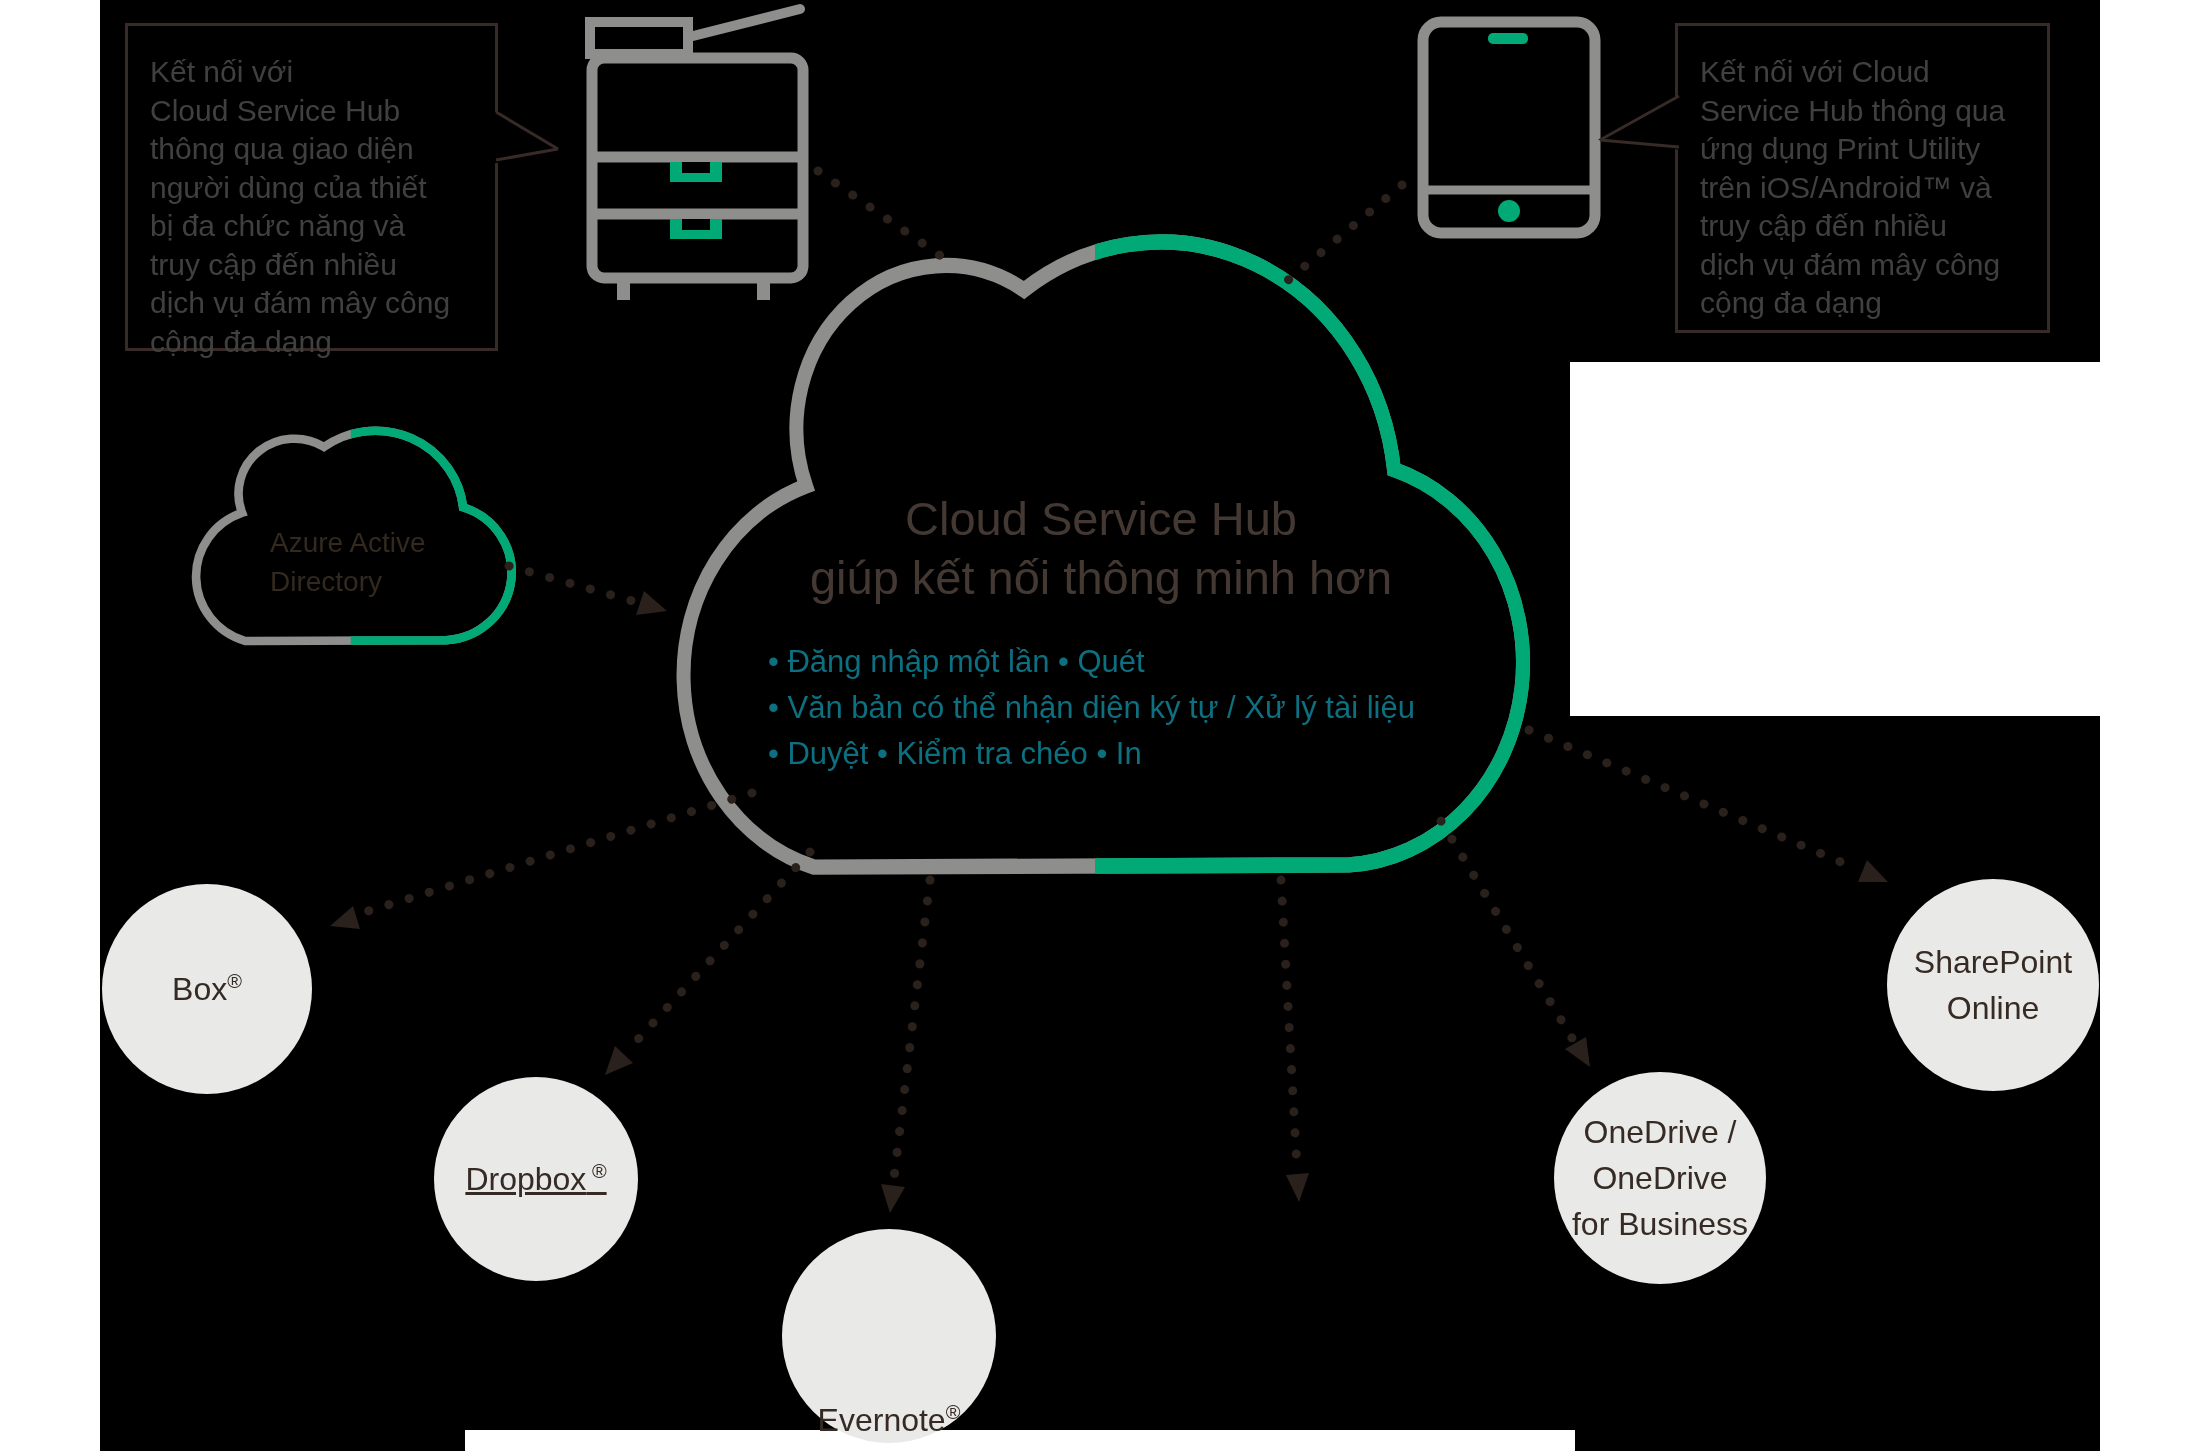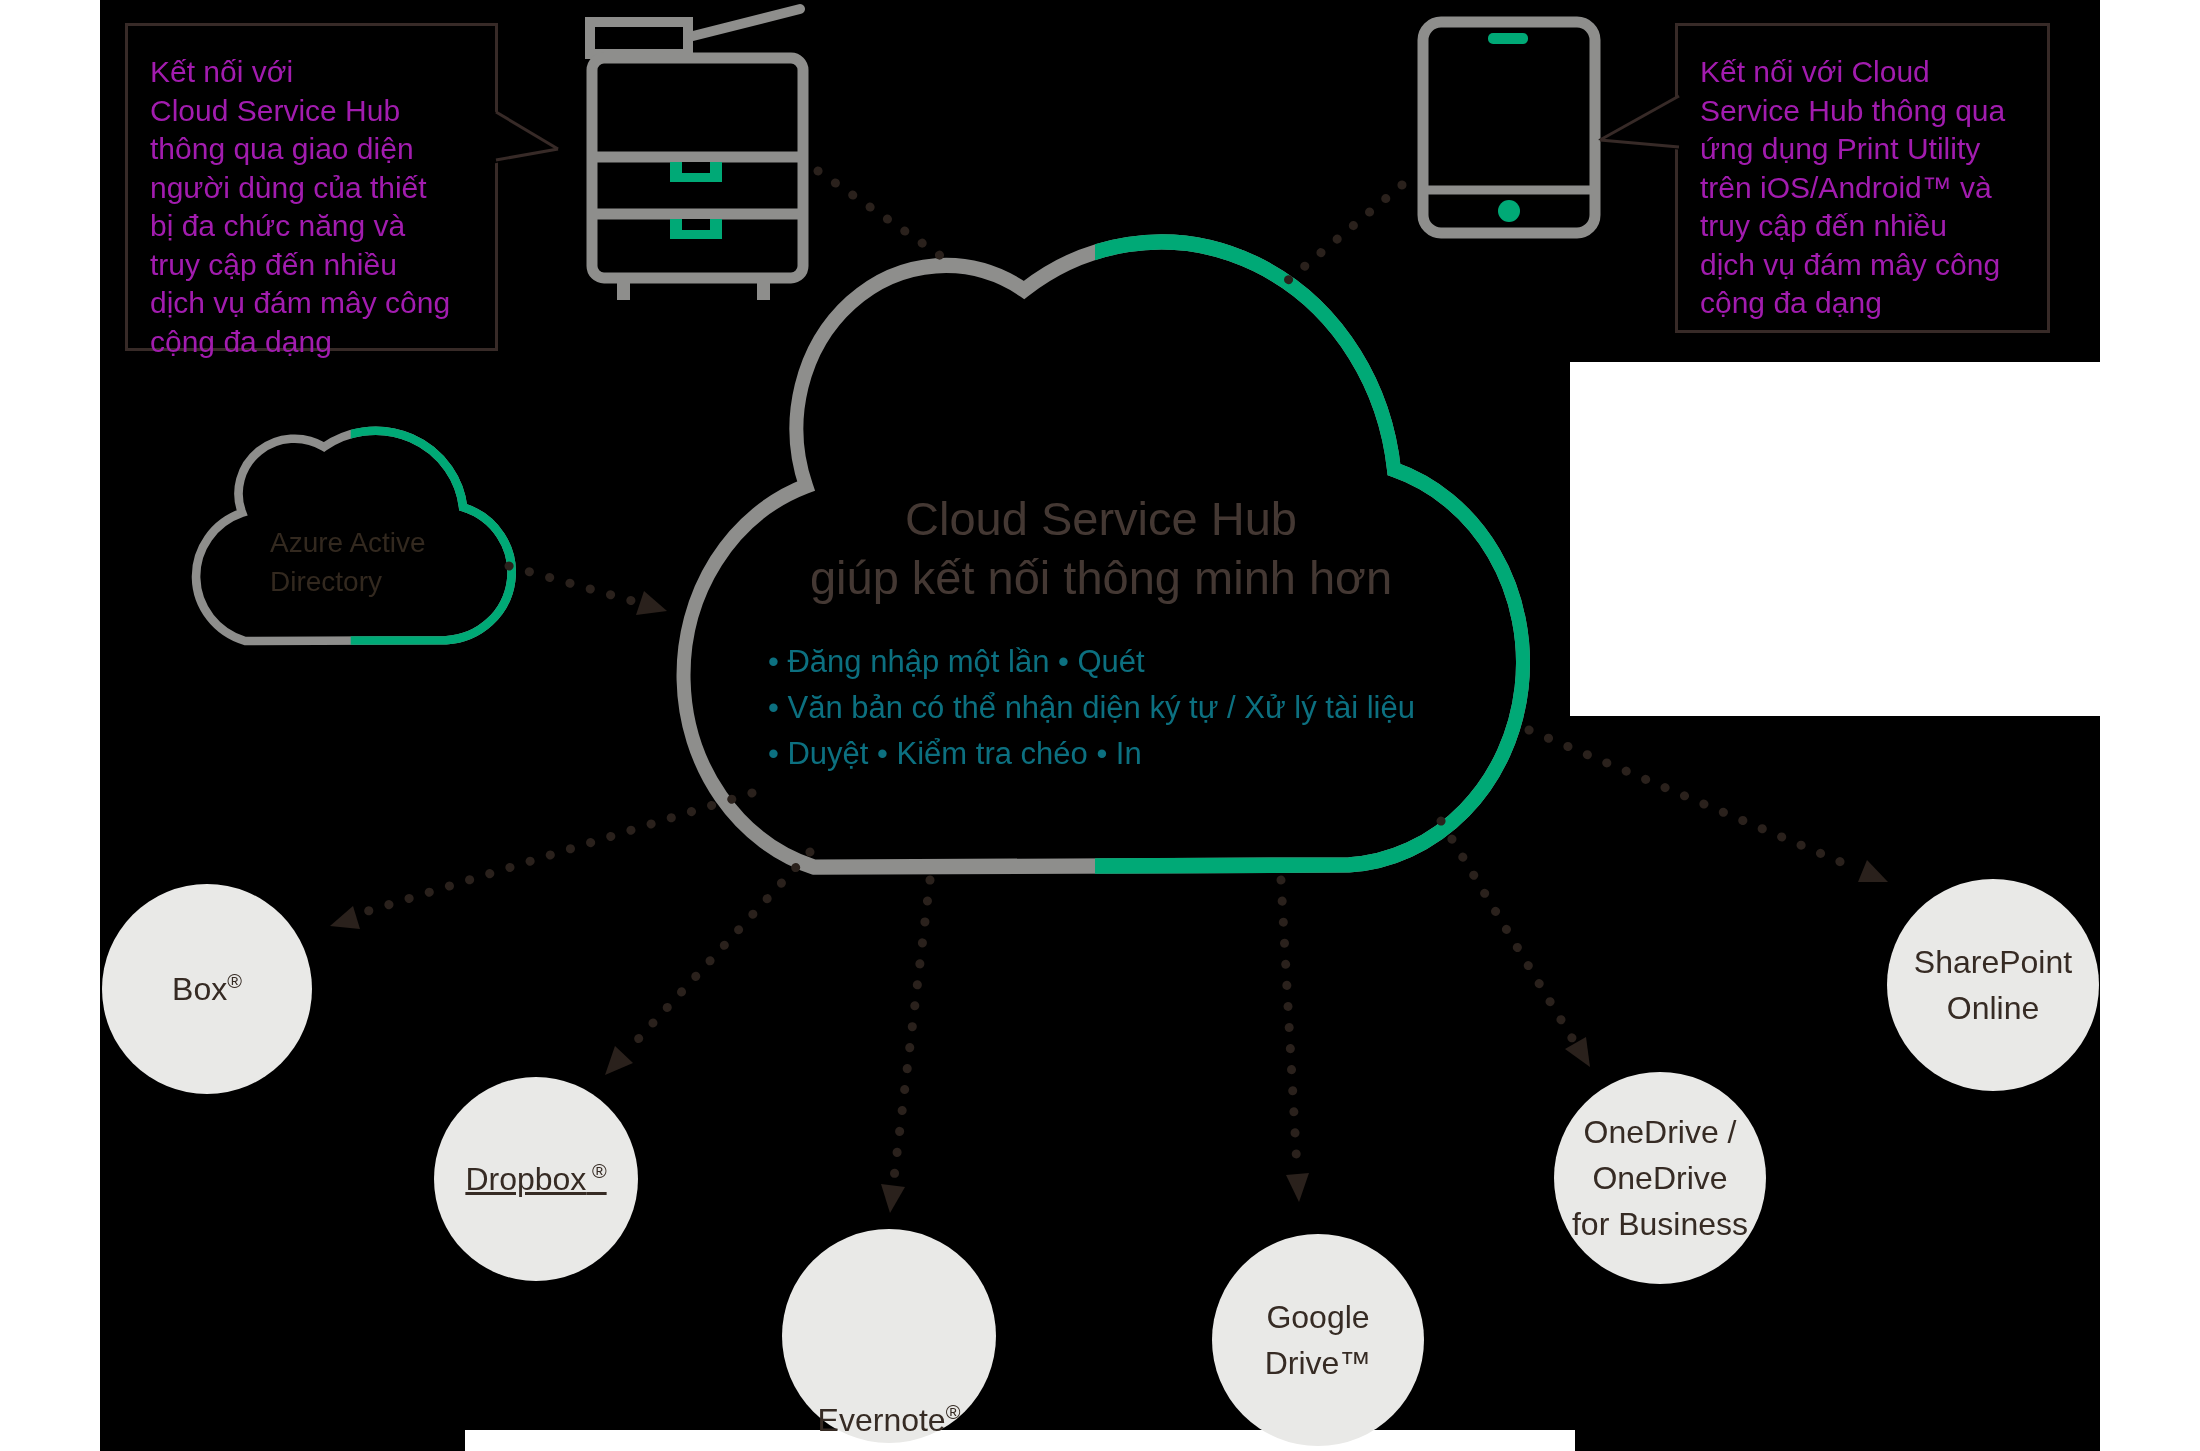"Kết nối với" .callout { color: #a21caf -> #404040 }
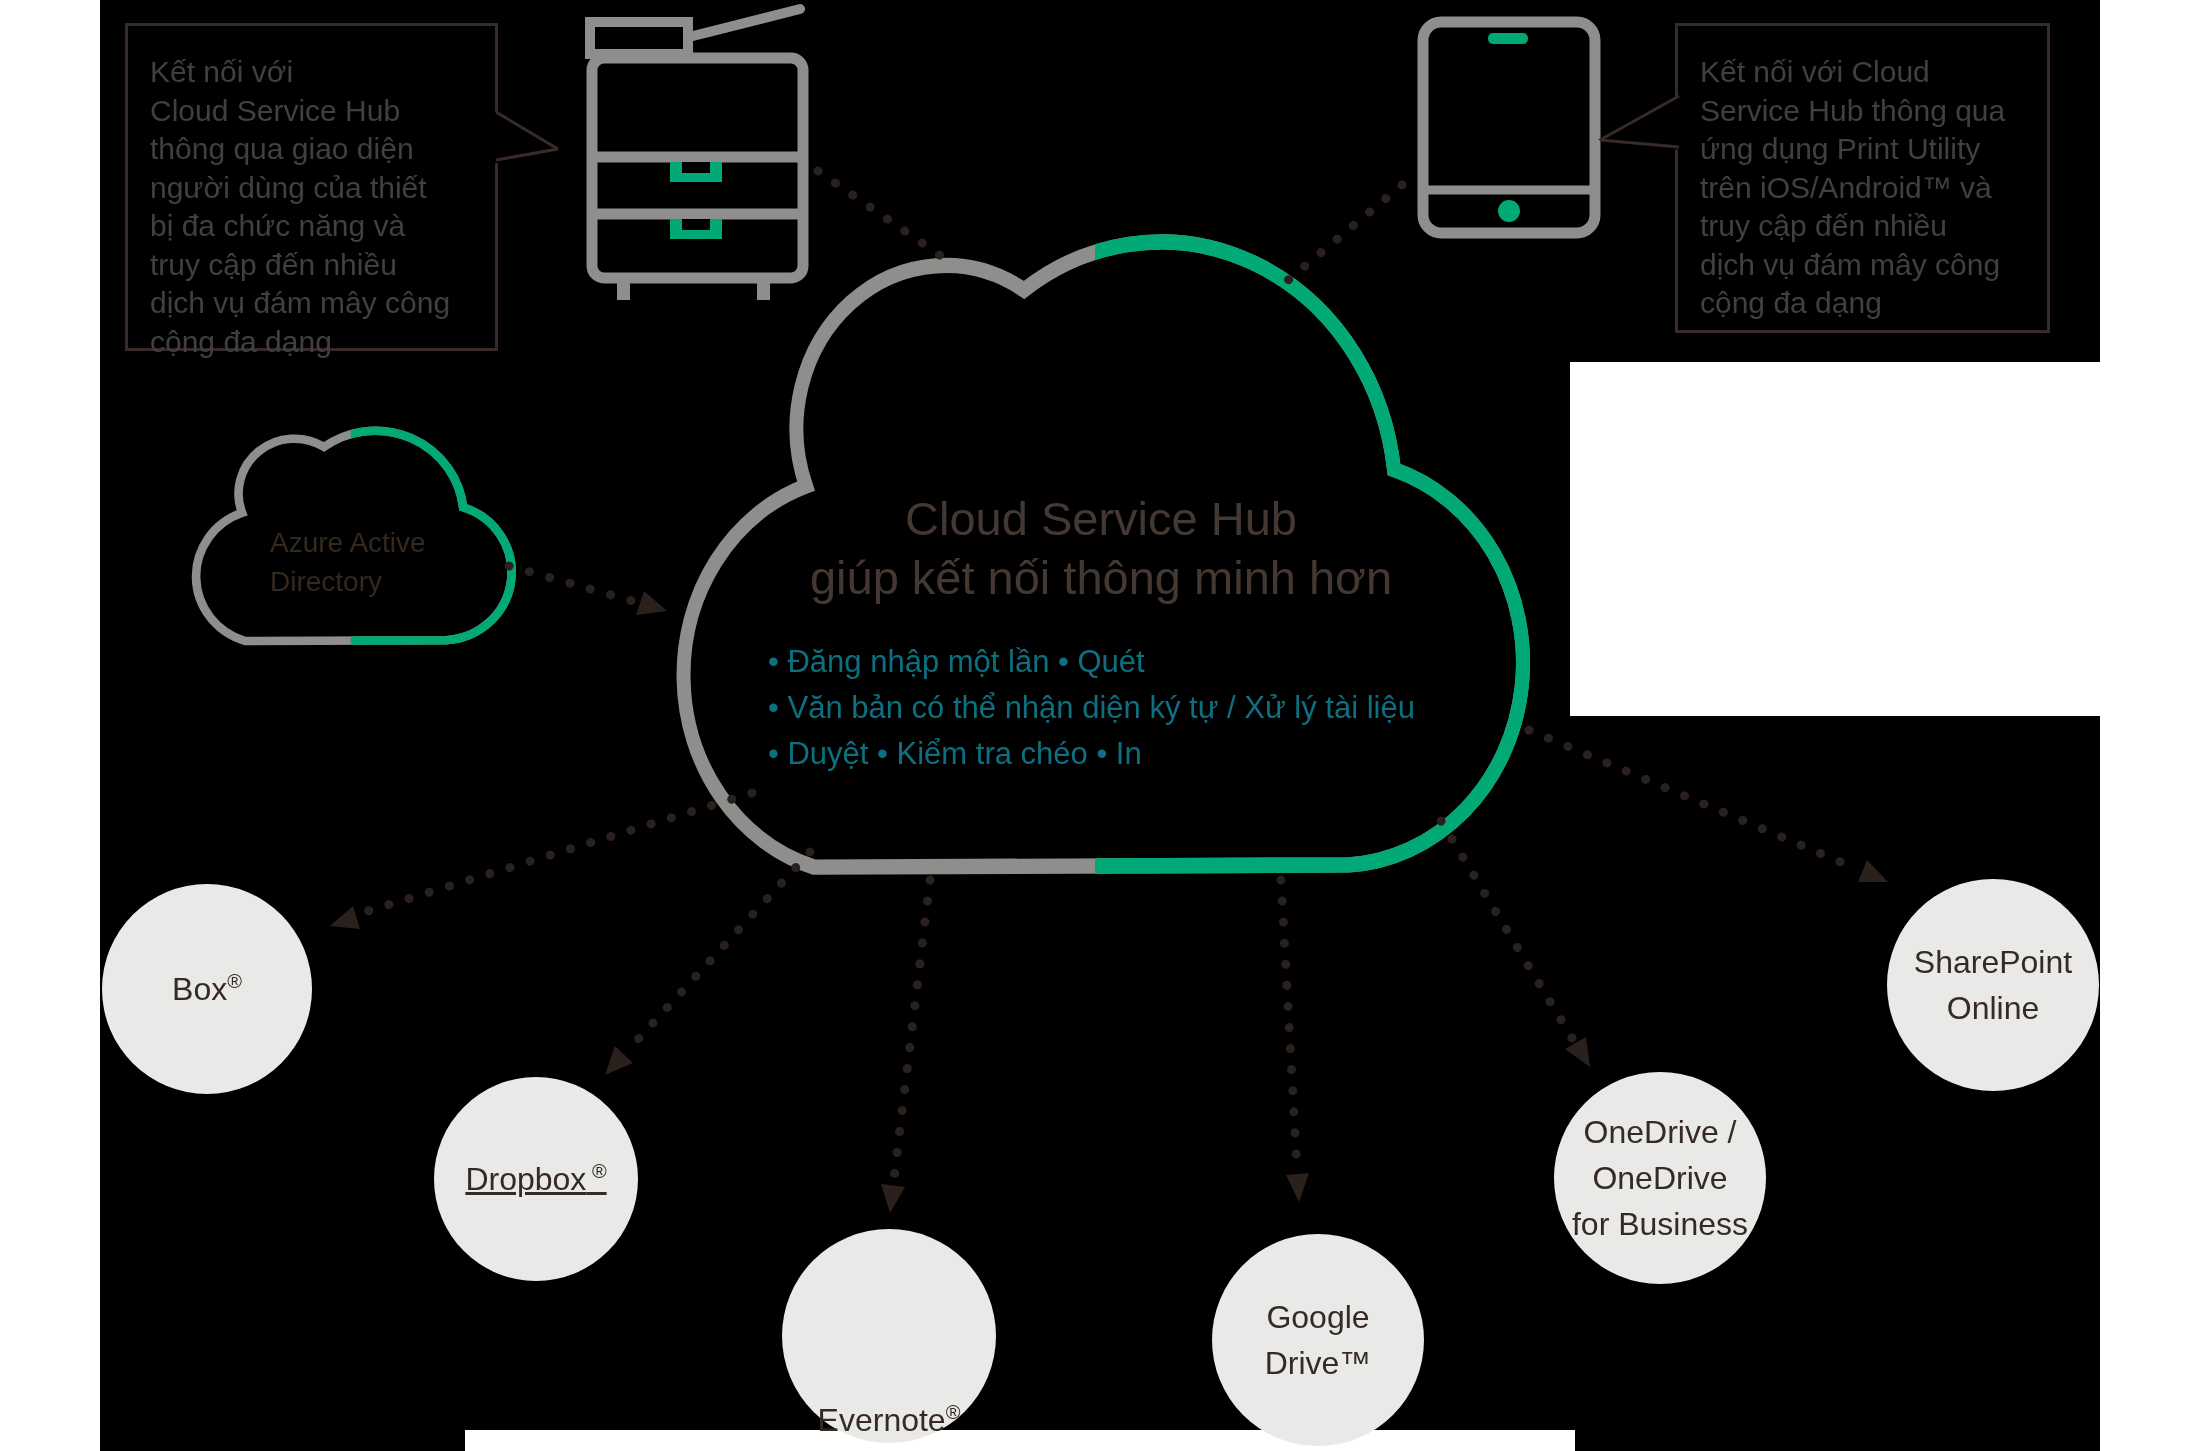"Google" div.abs { html: <div> <div>Google</div> <div>Drive™</div> </div> -> none }
